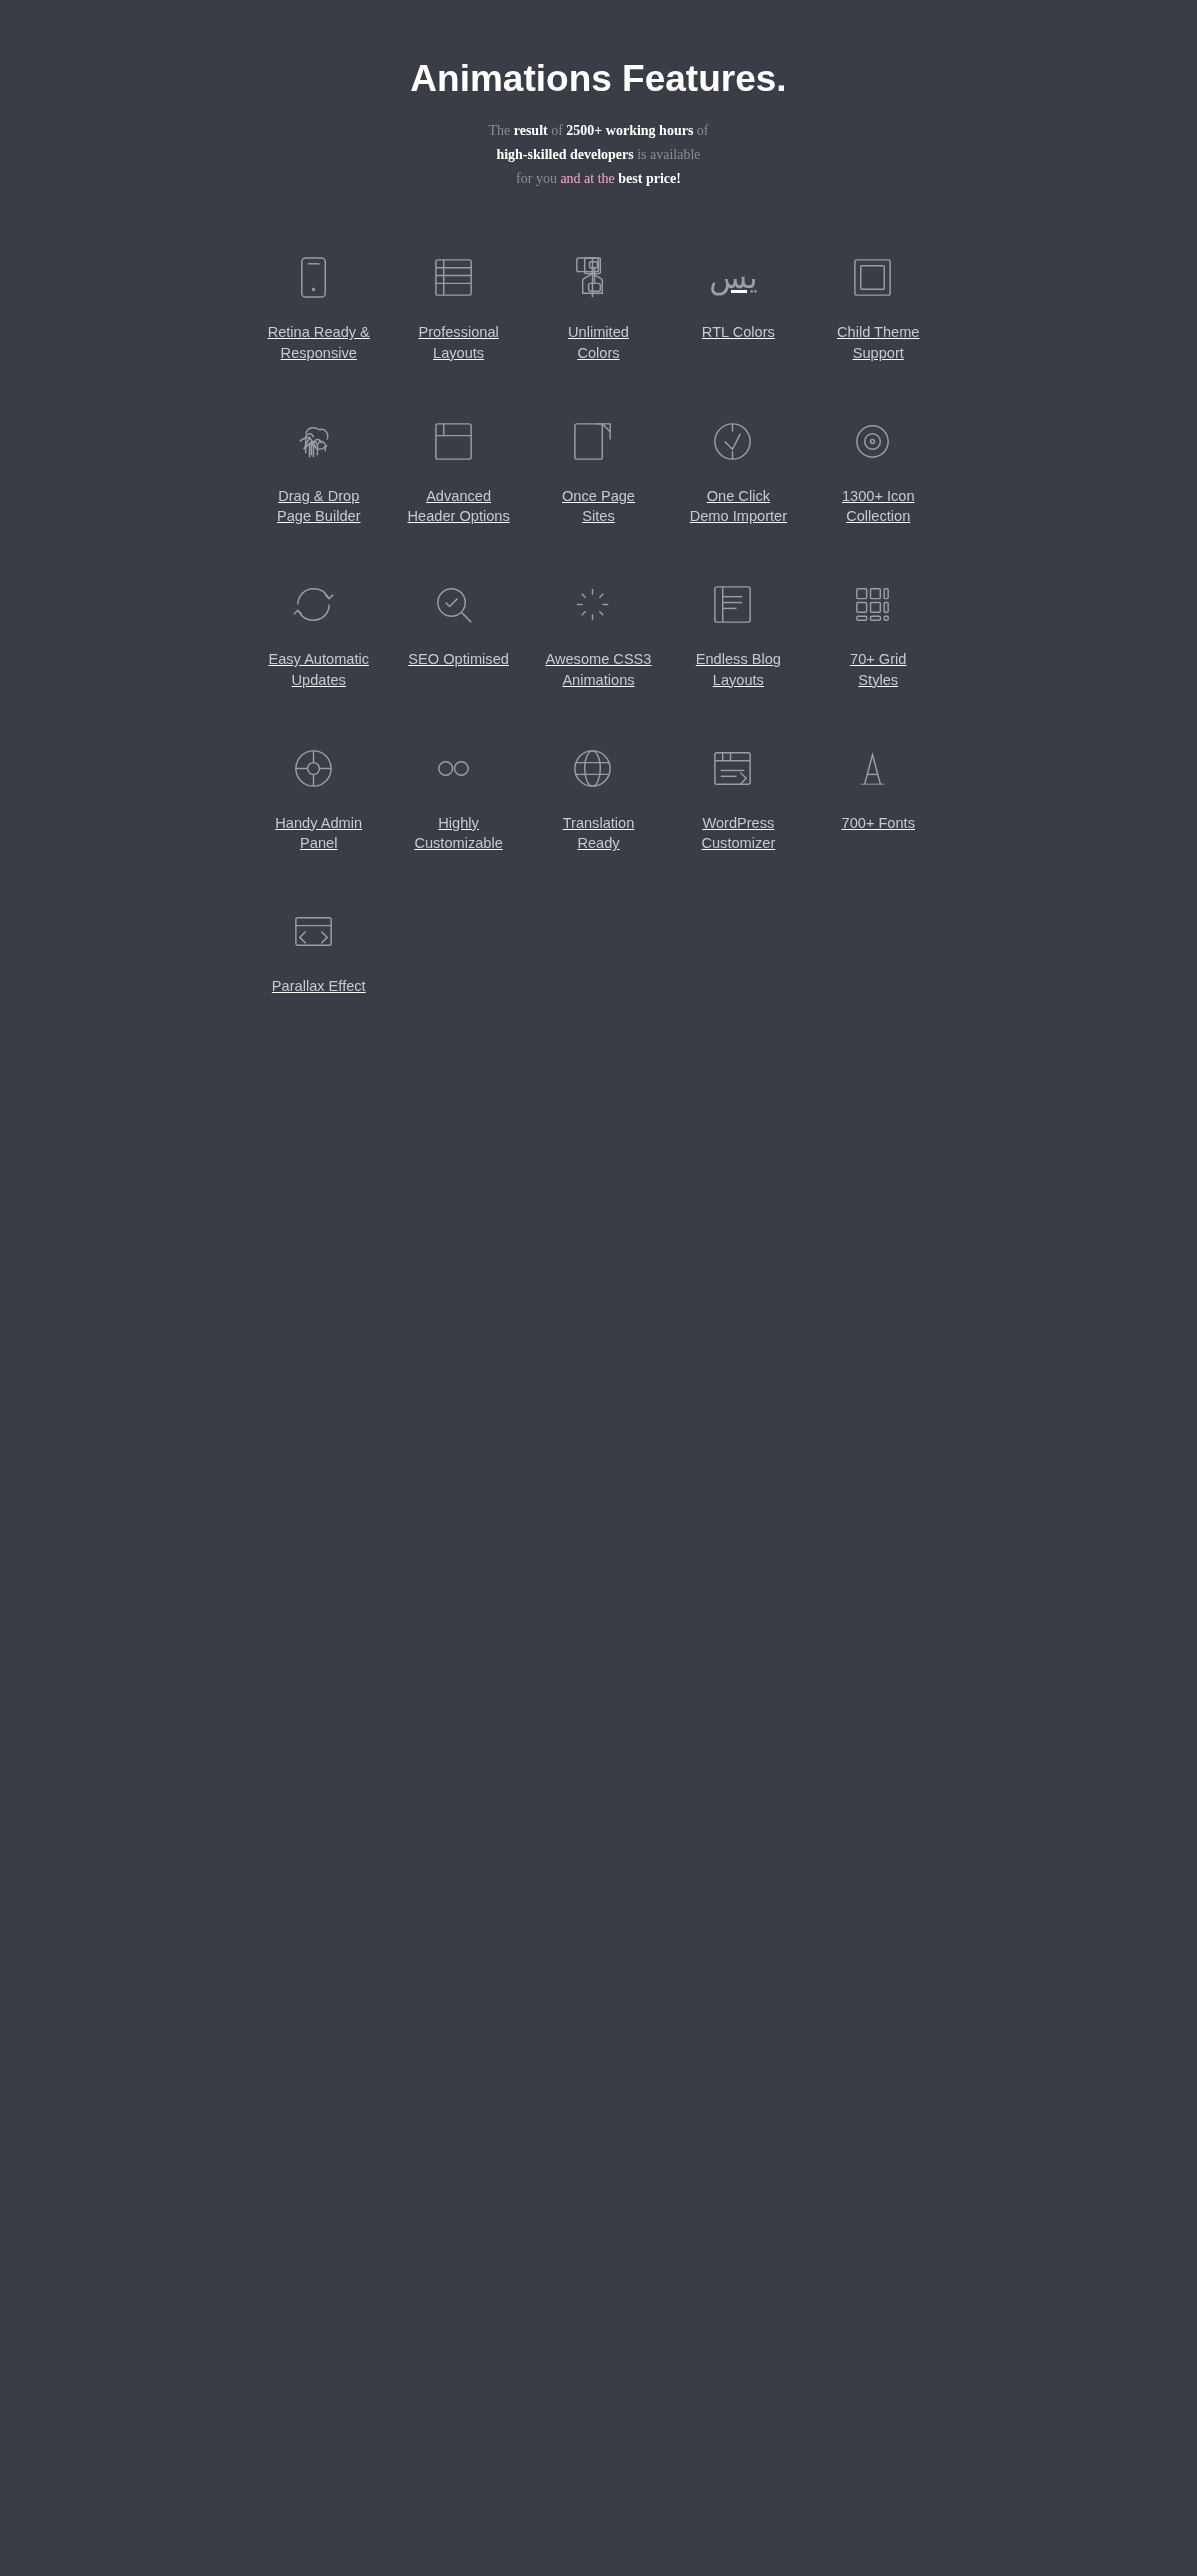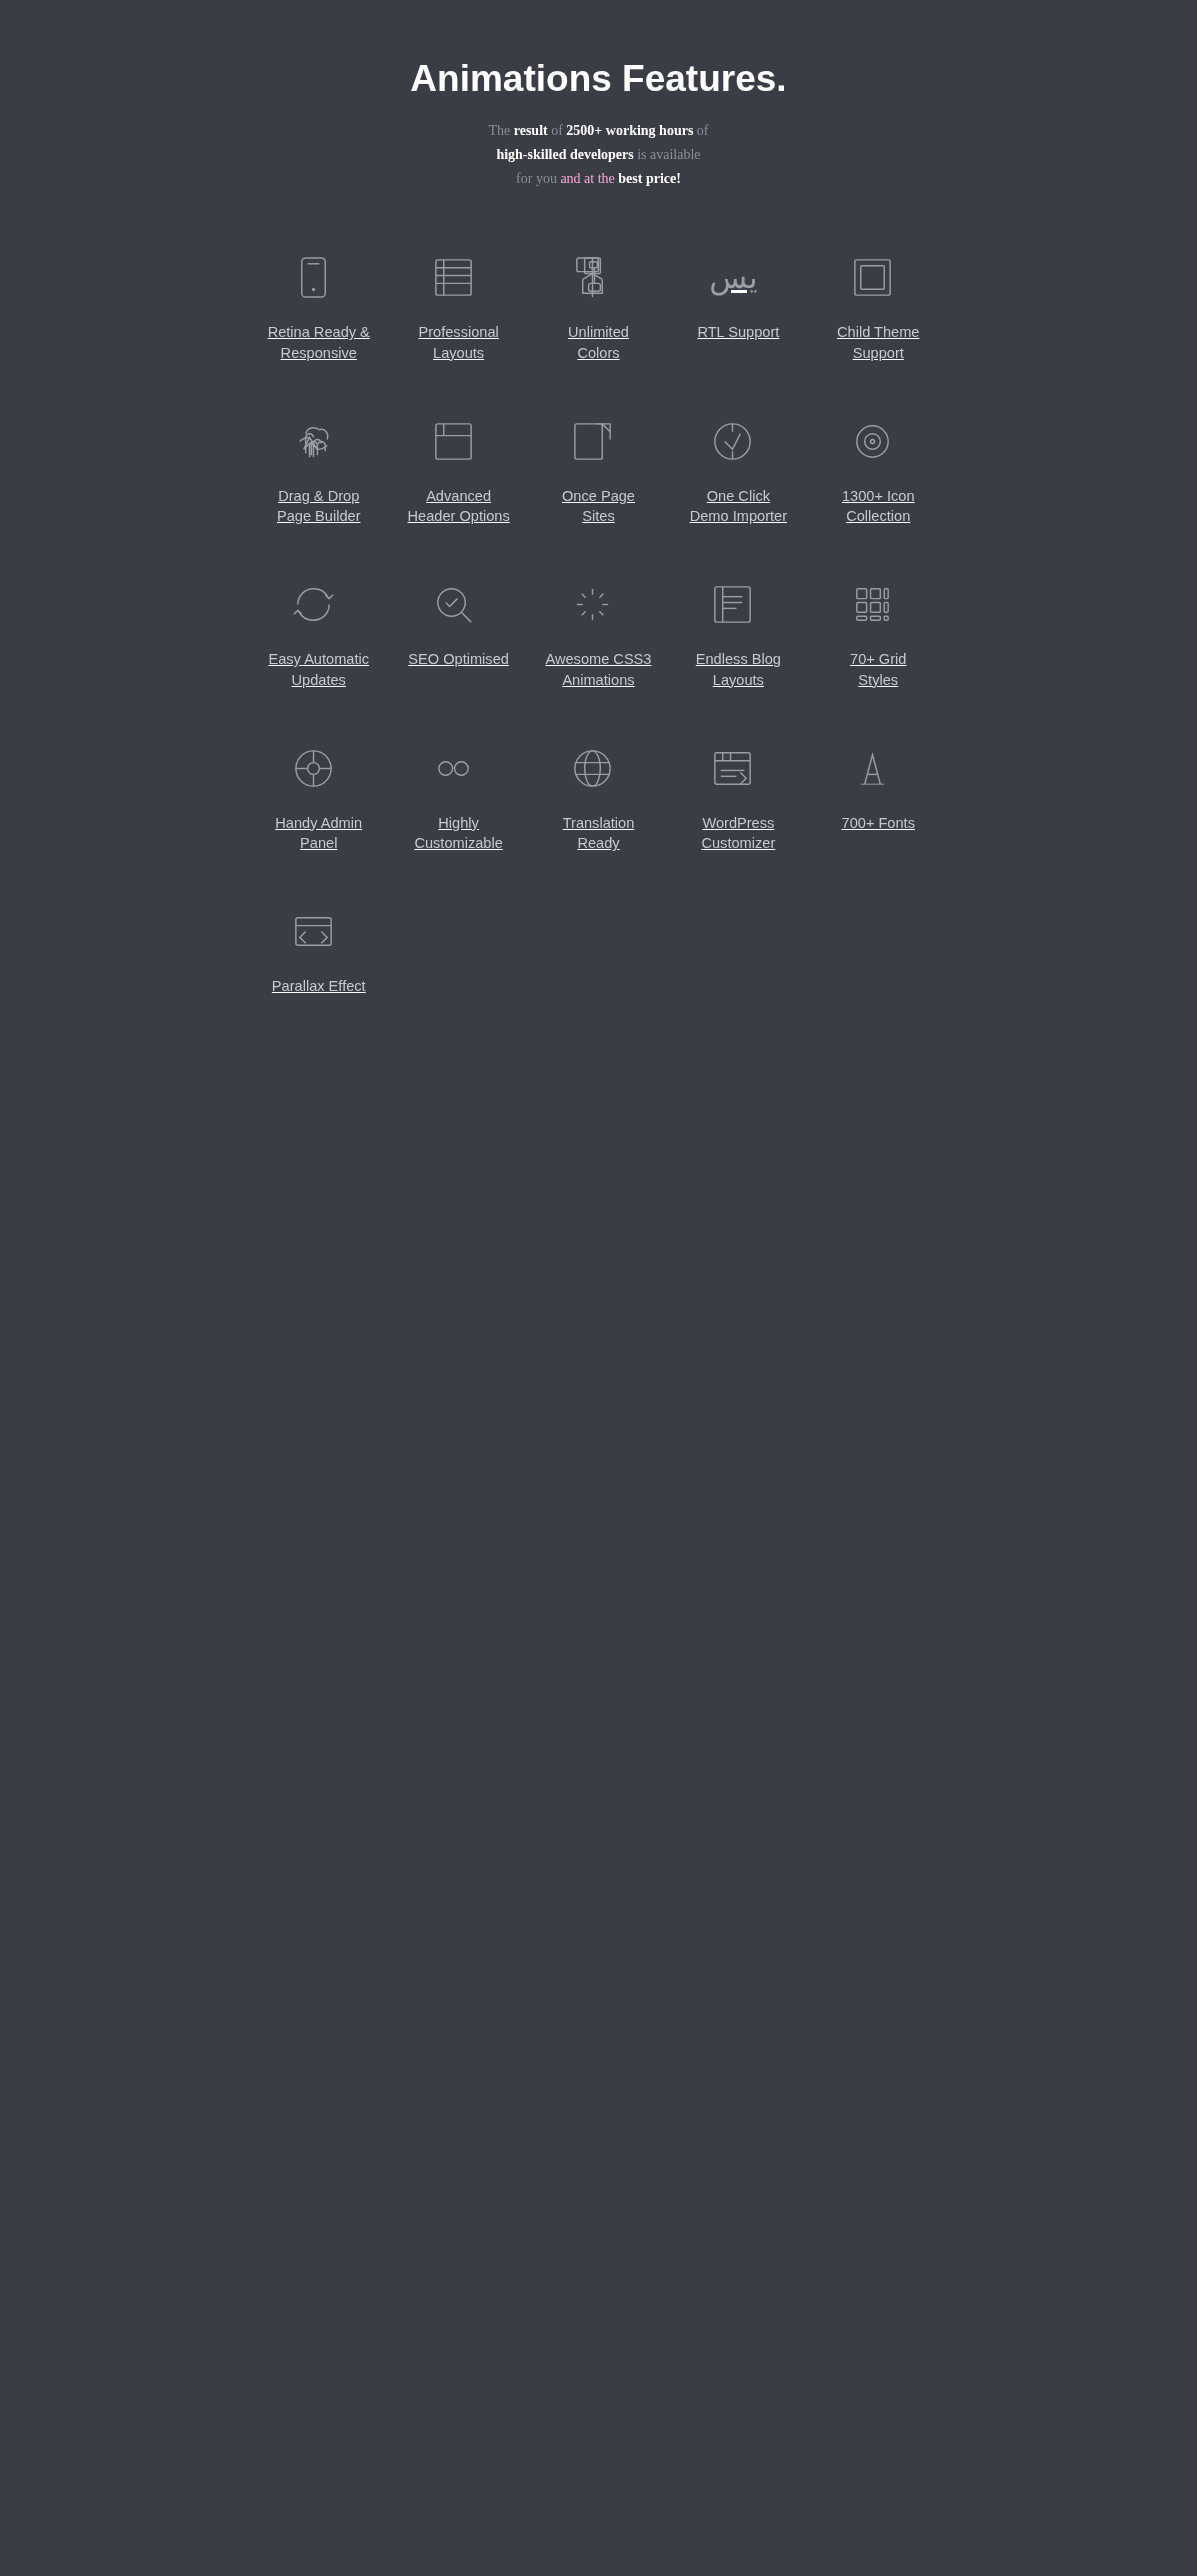"RTL Support" div.feature-label { text: Support -> Colors }
